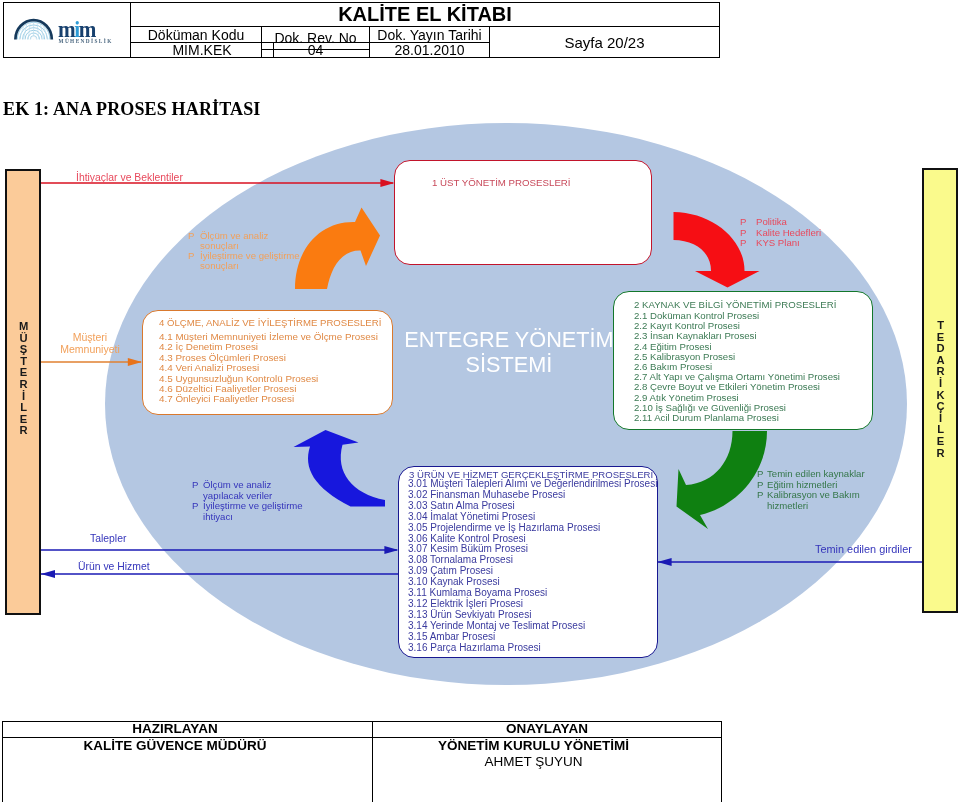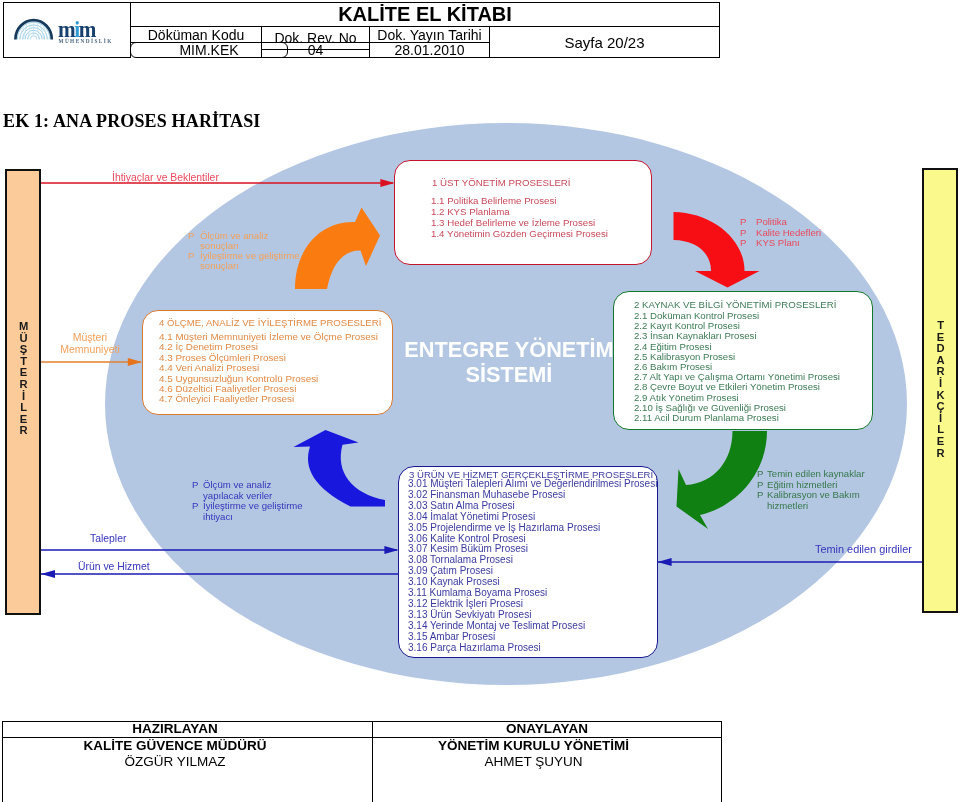"MİM.KEK" div.cell { border-radius: 6px -> none; width: 158px -> 144px }
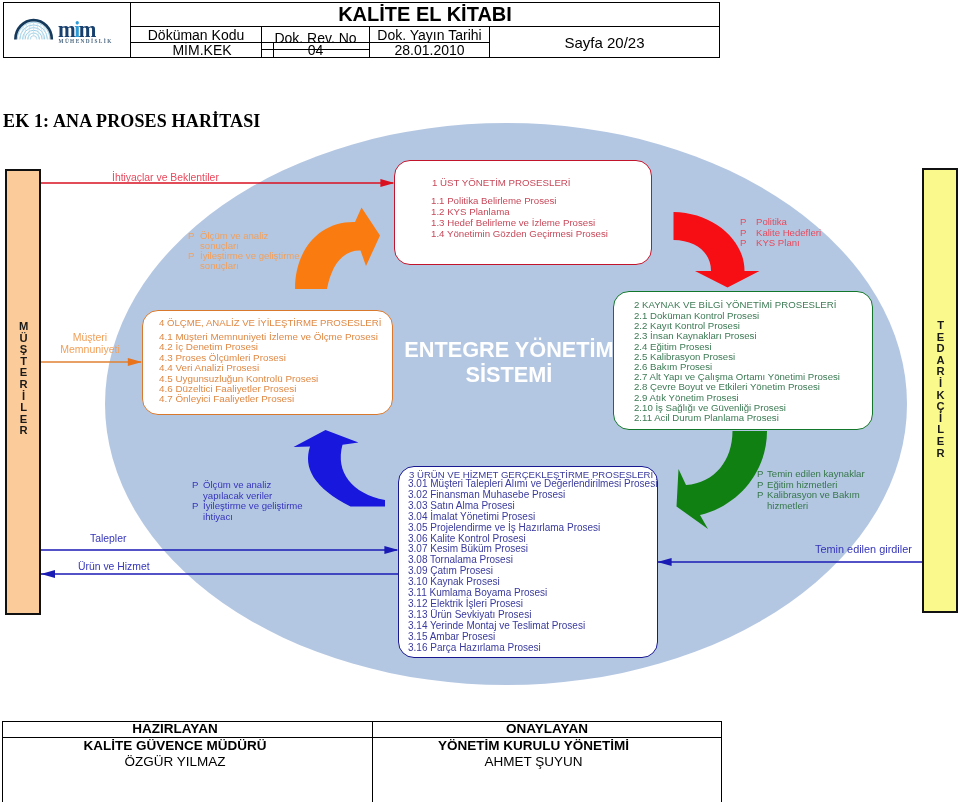"EK 1: ANA PROSES HARİTASI" .ektitle { margin-top: 12px -> none }
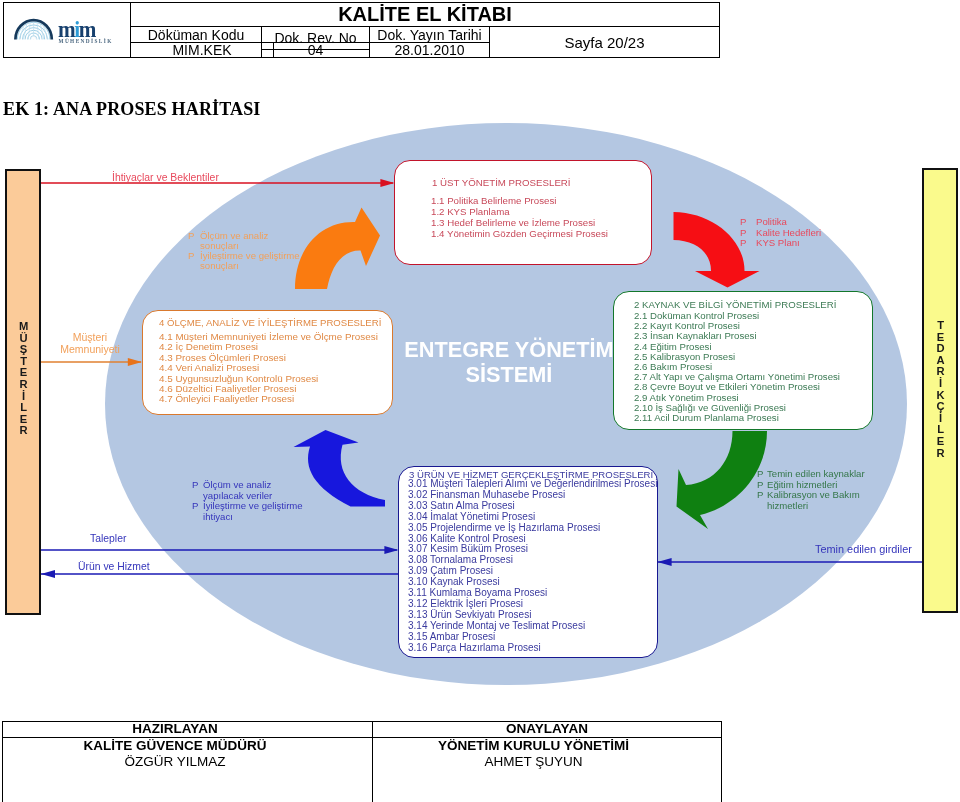"İhtiyaçlar ve Beklentiler" div.lbl { left: 112px -> 76px }
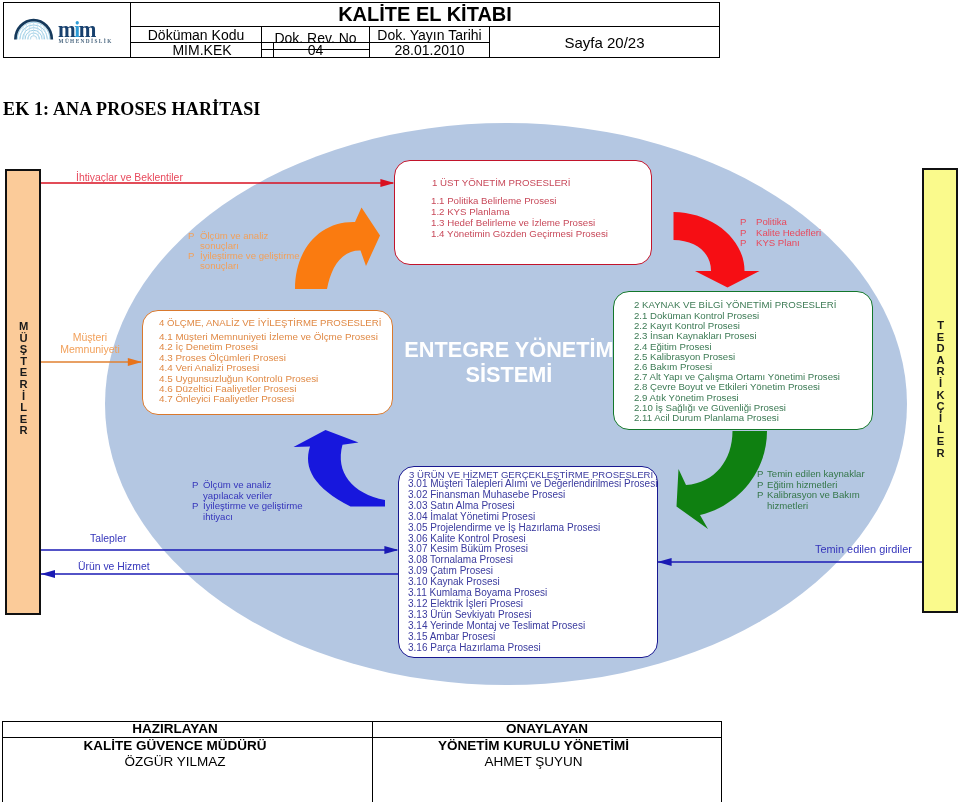"1.1 Politika Belirleme Prosesi" div.t { html: <div> <div>1.1 Politika Belirleme Prosesi</div> <div>1.2 KYS Planlama</div> <div>1.3 Hedef Belirleme ve İzleme Prosesi</div> <div>1.4 Yönetimin Gözden Geçirmesi Prosesi</div> </div> -> none }
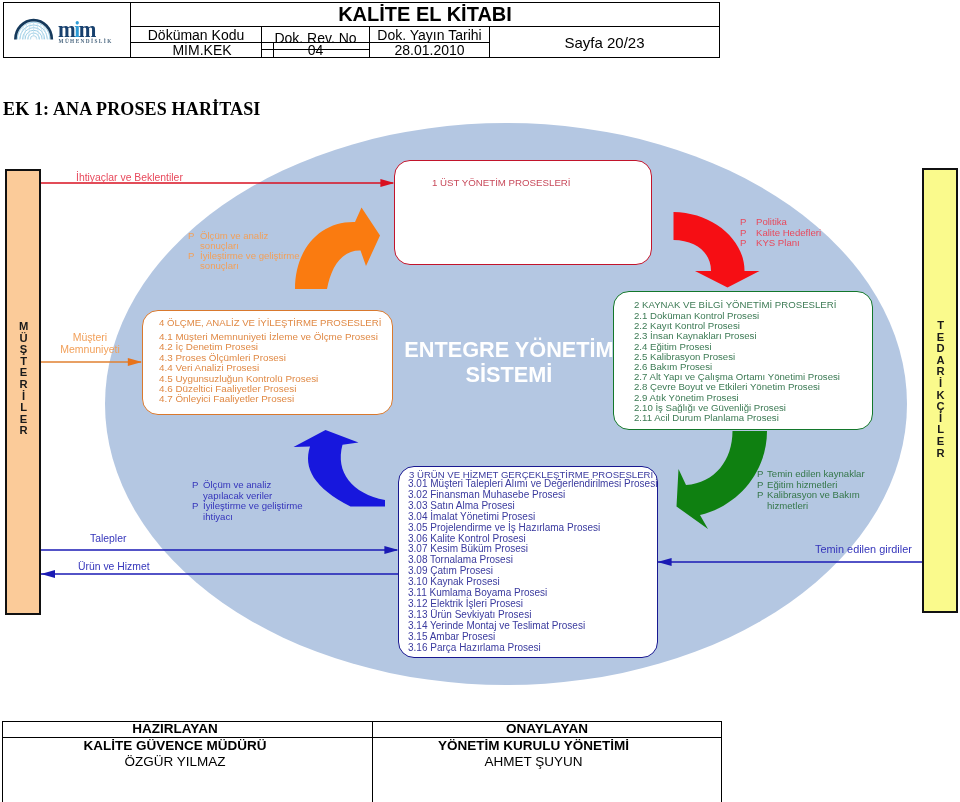"ENTEGRE YÖNETİM" div.center-title { font-weight: bold -> none; top: 337px -> 327px }
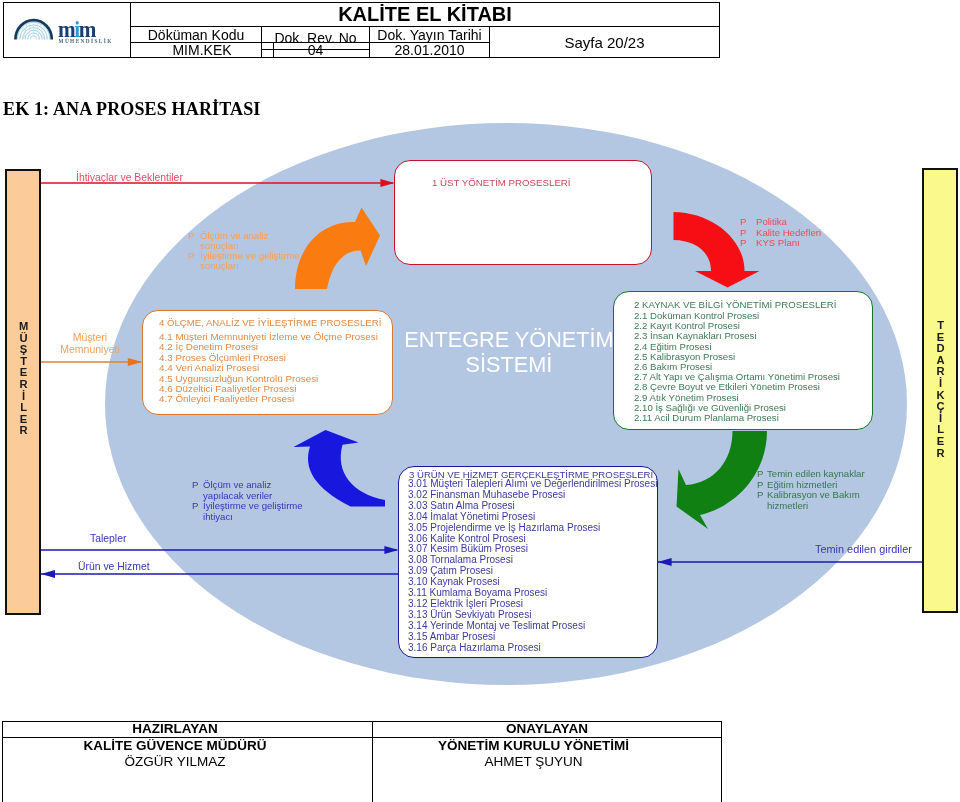"ÖZGÜR YILMAZ" div.fc-txt { html: <div>ÖZGÜR YILMAZ</div> -> none }
